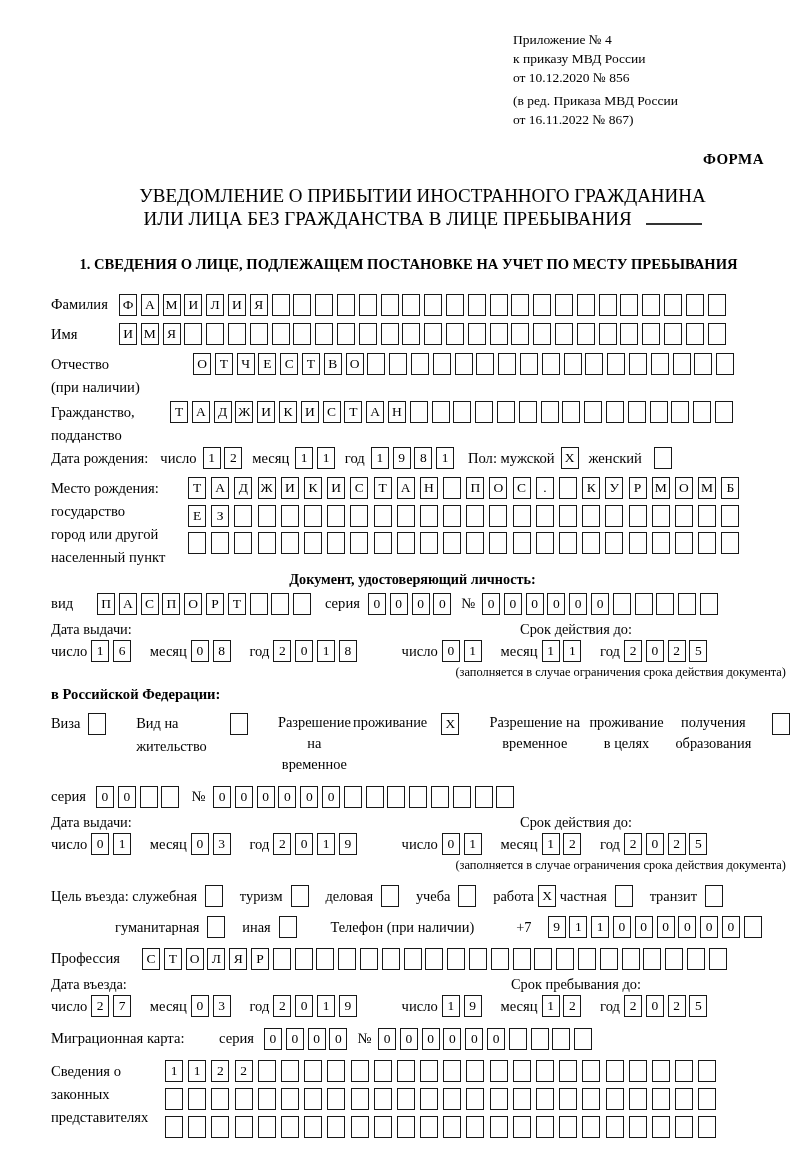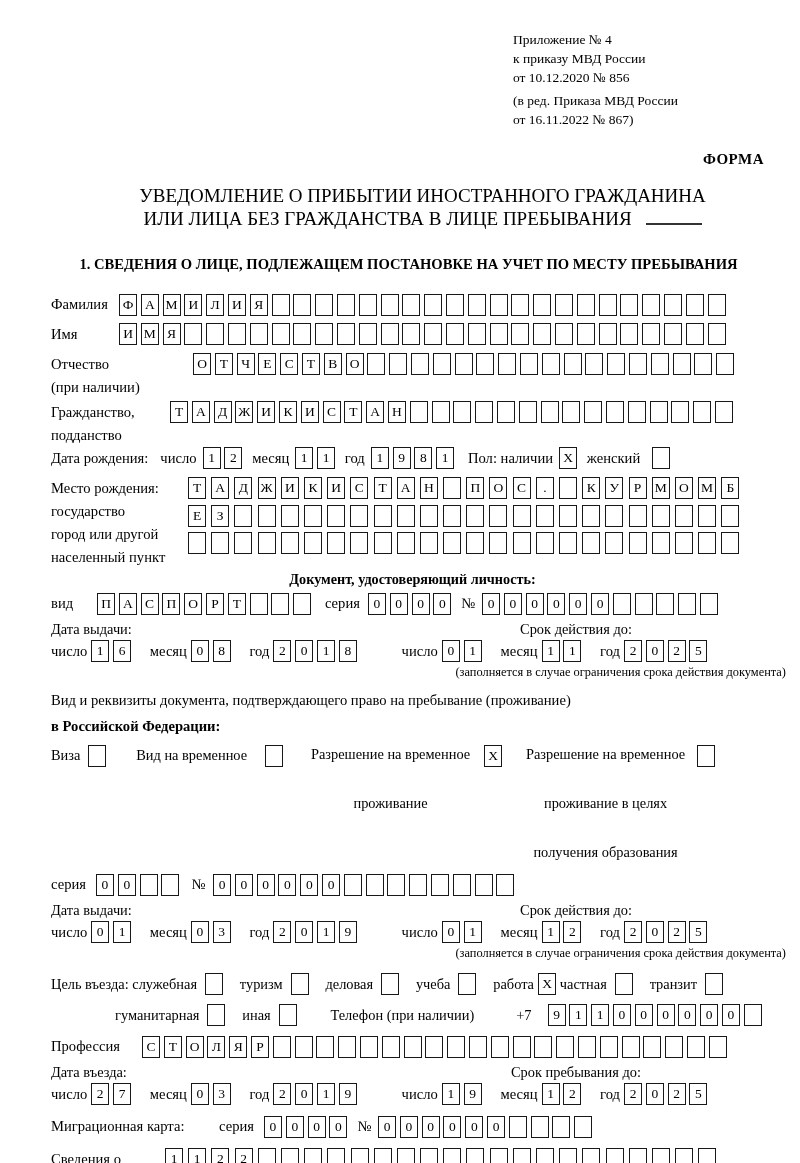"Пол: наличии" span { text: наличии -> мужской }
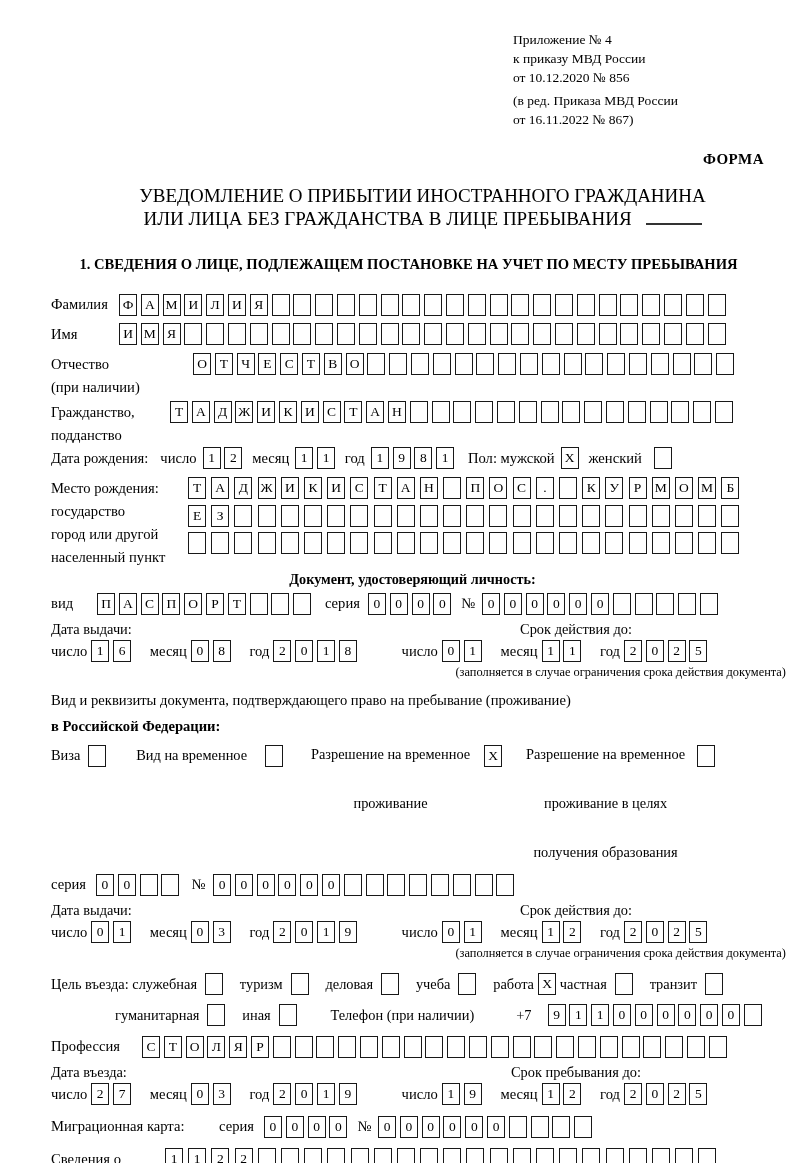"Вид и реквизиты документа," div.plain { html: <div>Вид и реквизиты документа, подтверждающего право на пребывание (проживание)</div> -> none }
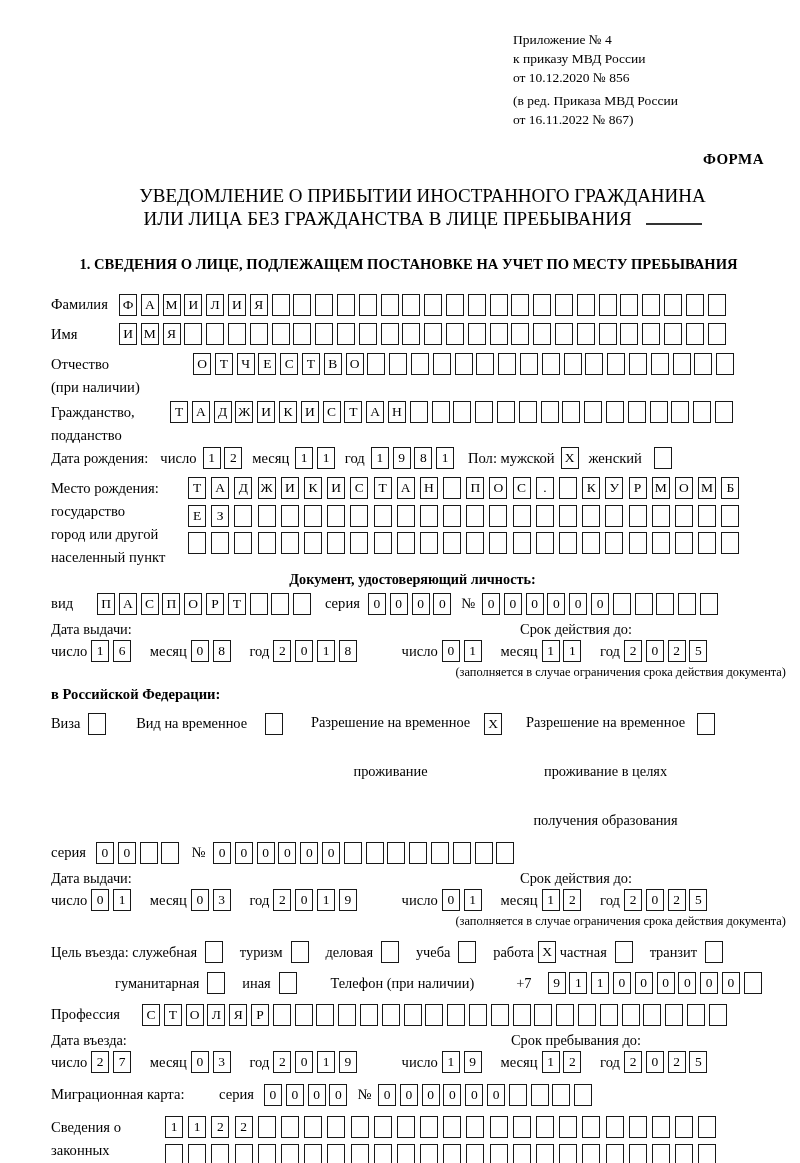"Вид на временное" span { text: временное -> жительство }
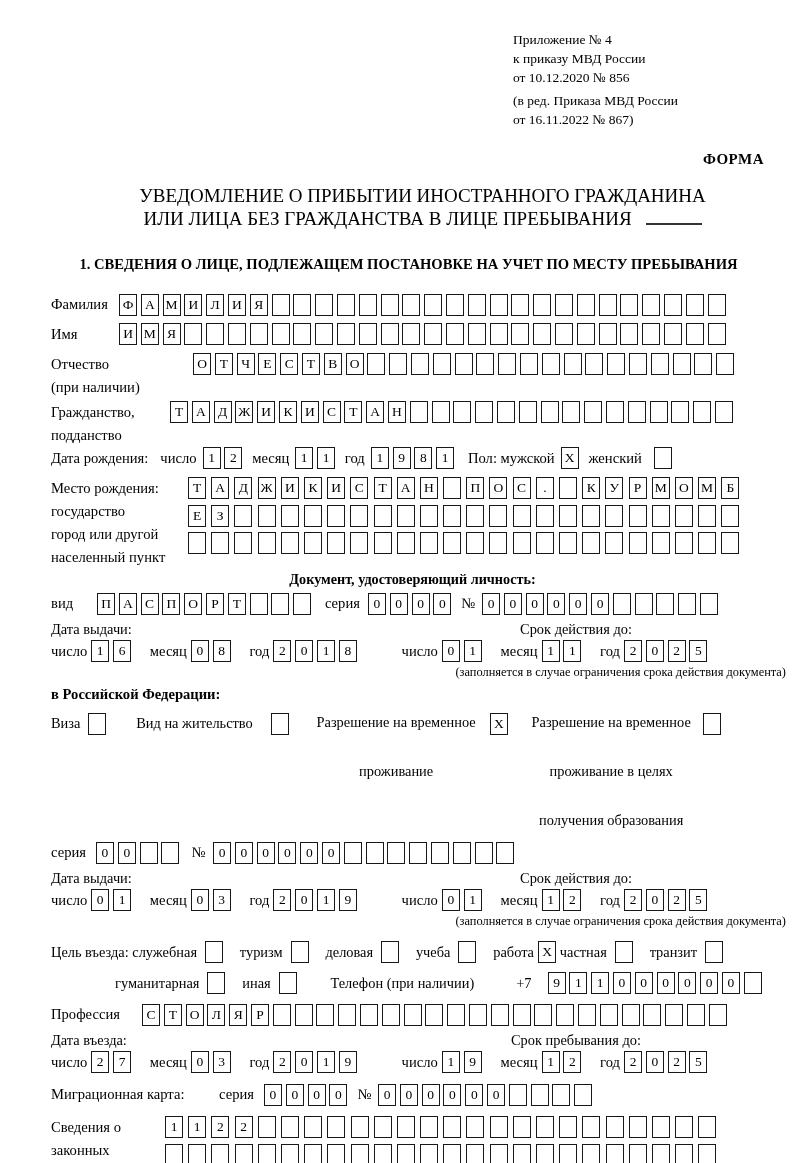"Разрешение на временное" .stack { flex-direction: column -> row; gap: 28px -> none }
